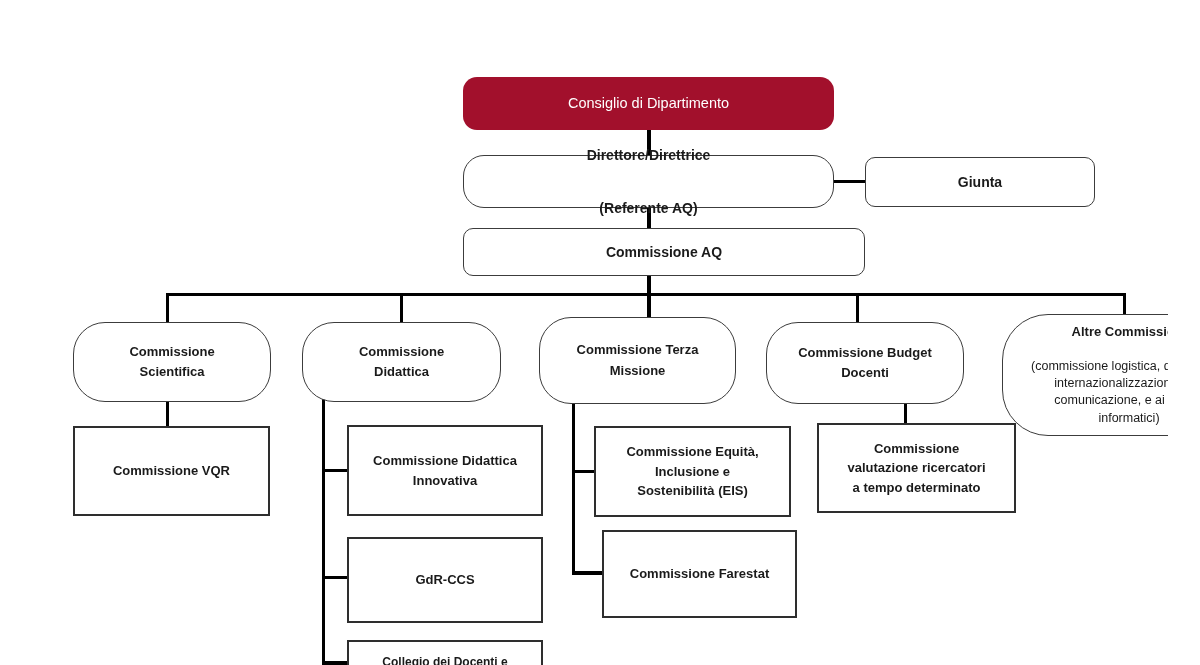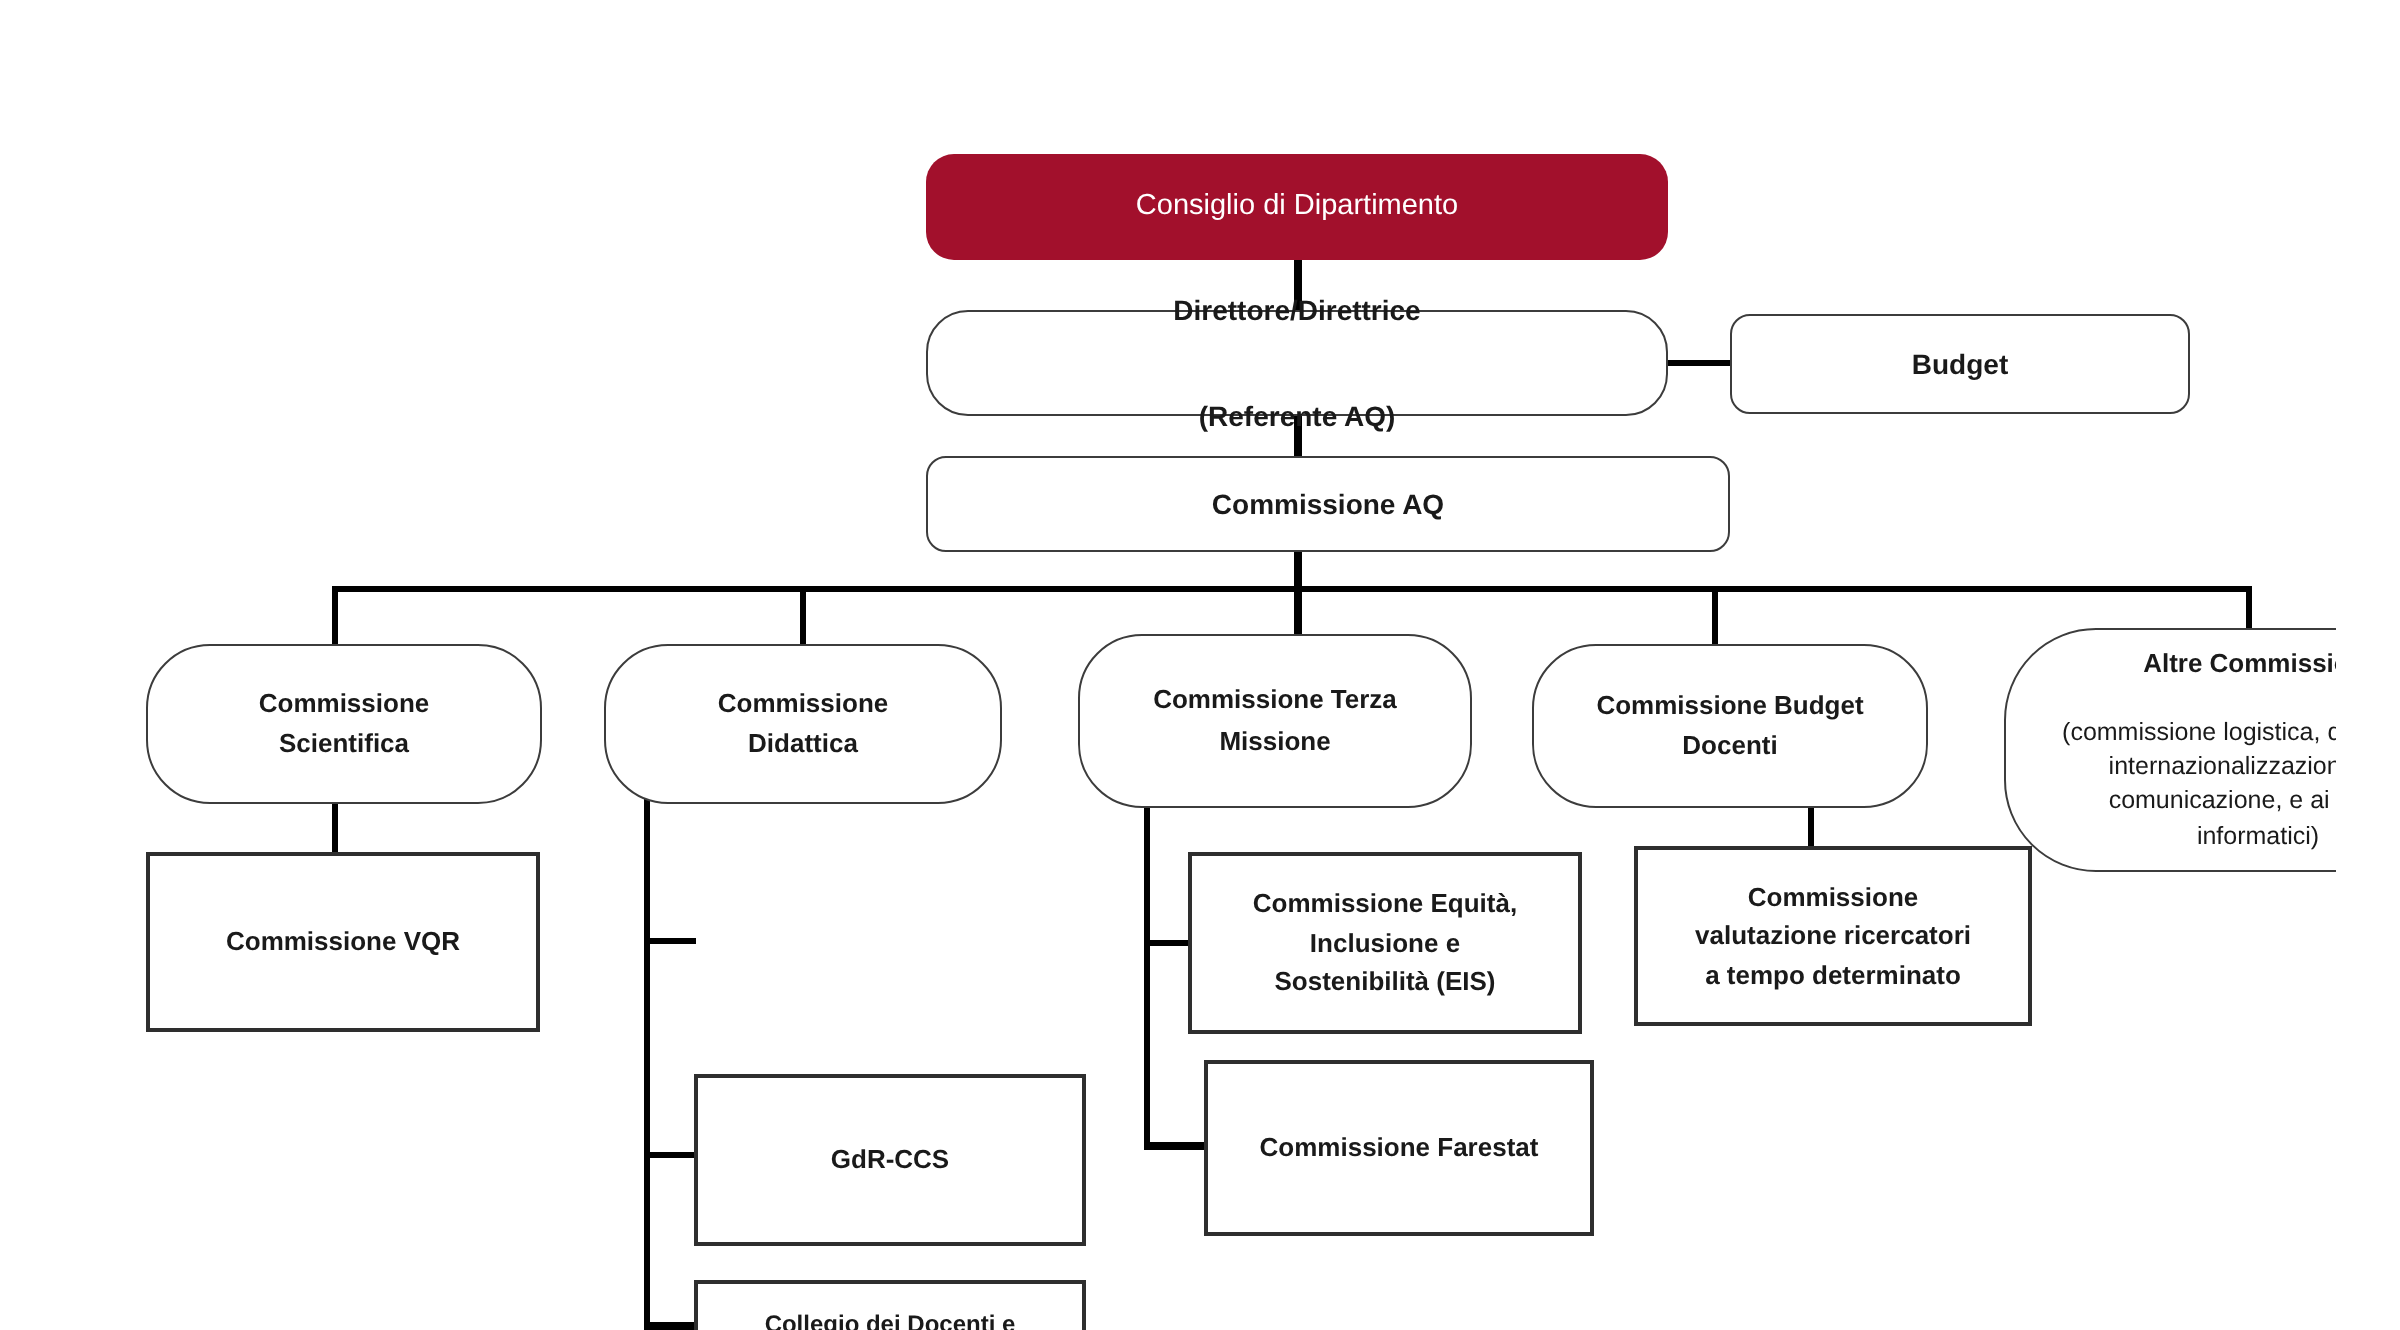"Budget" span { text: Budget -> Giunta }
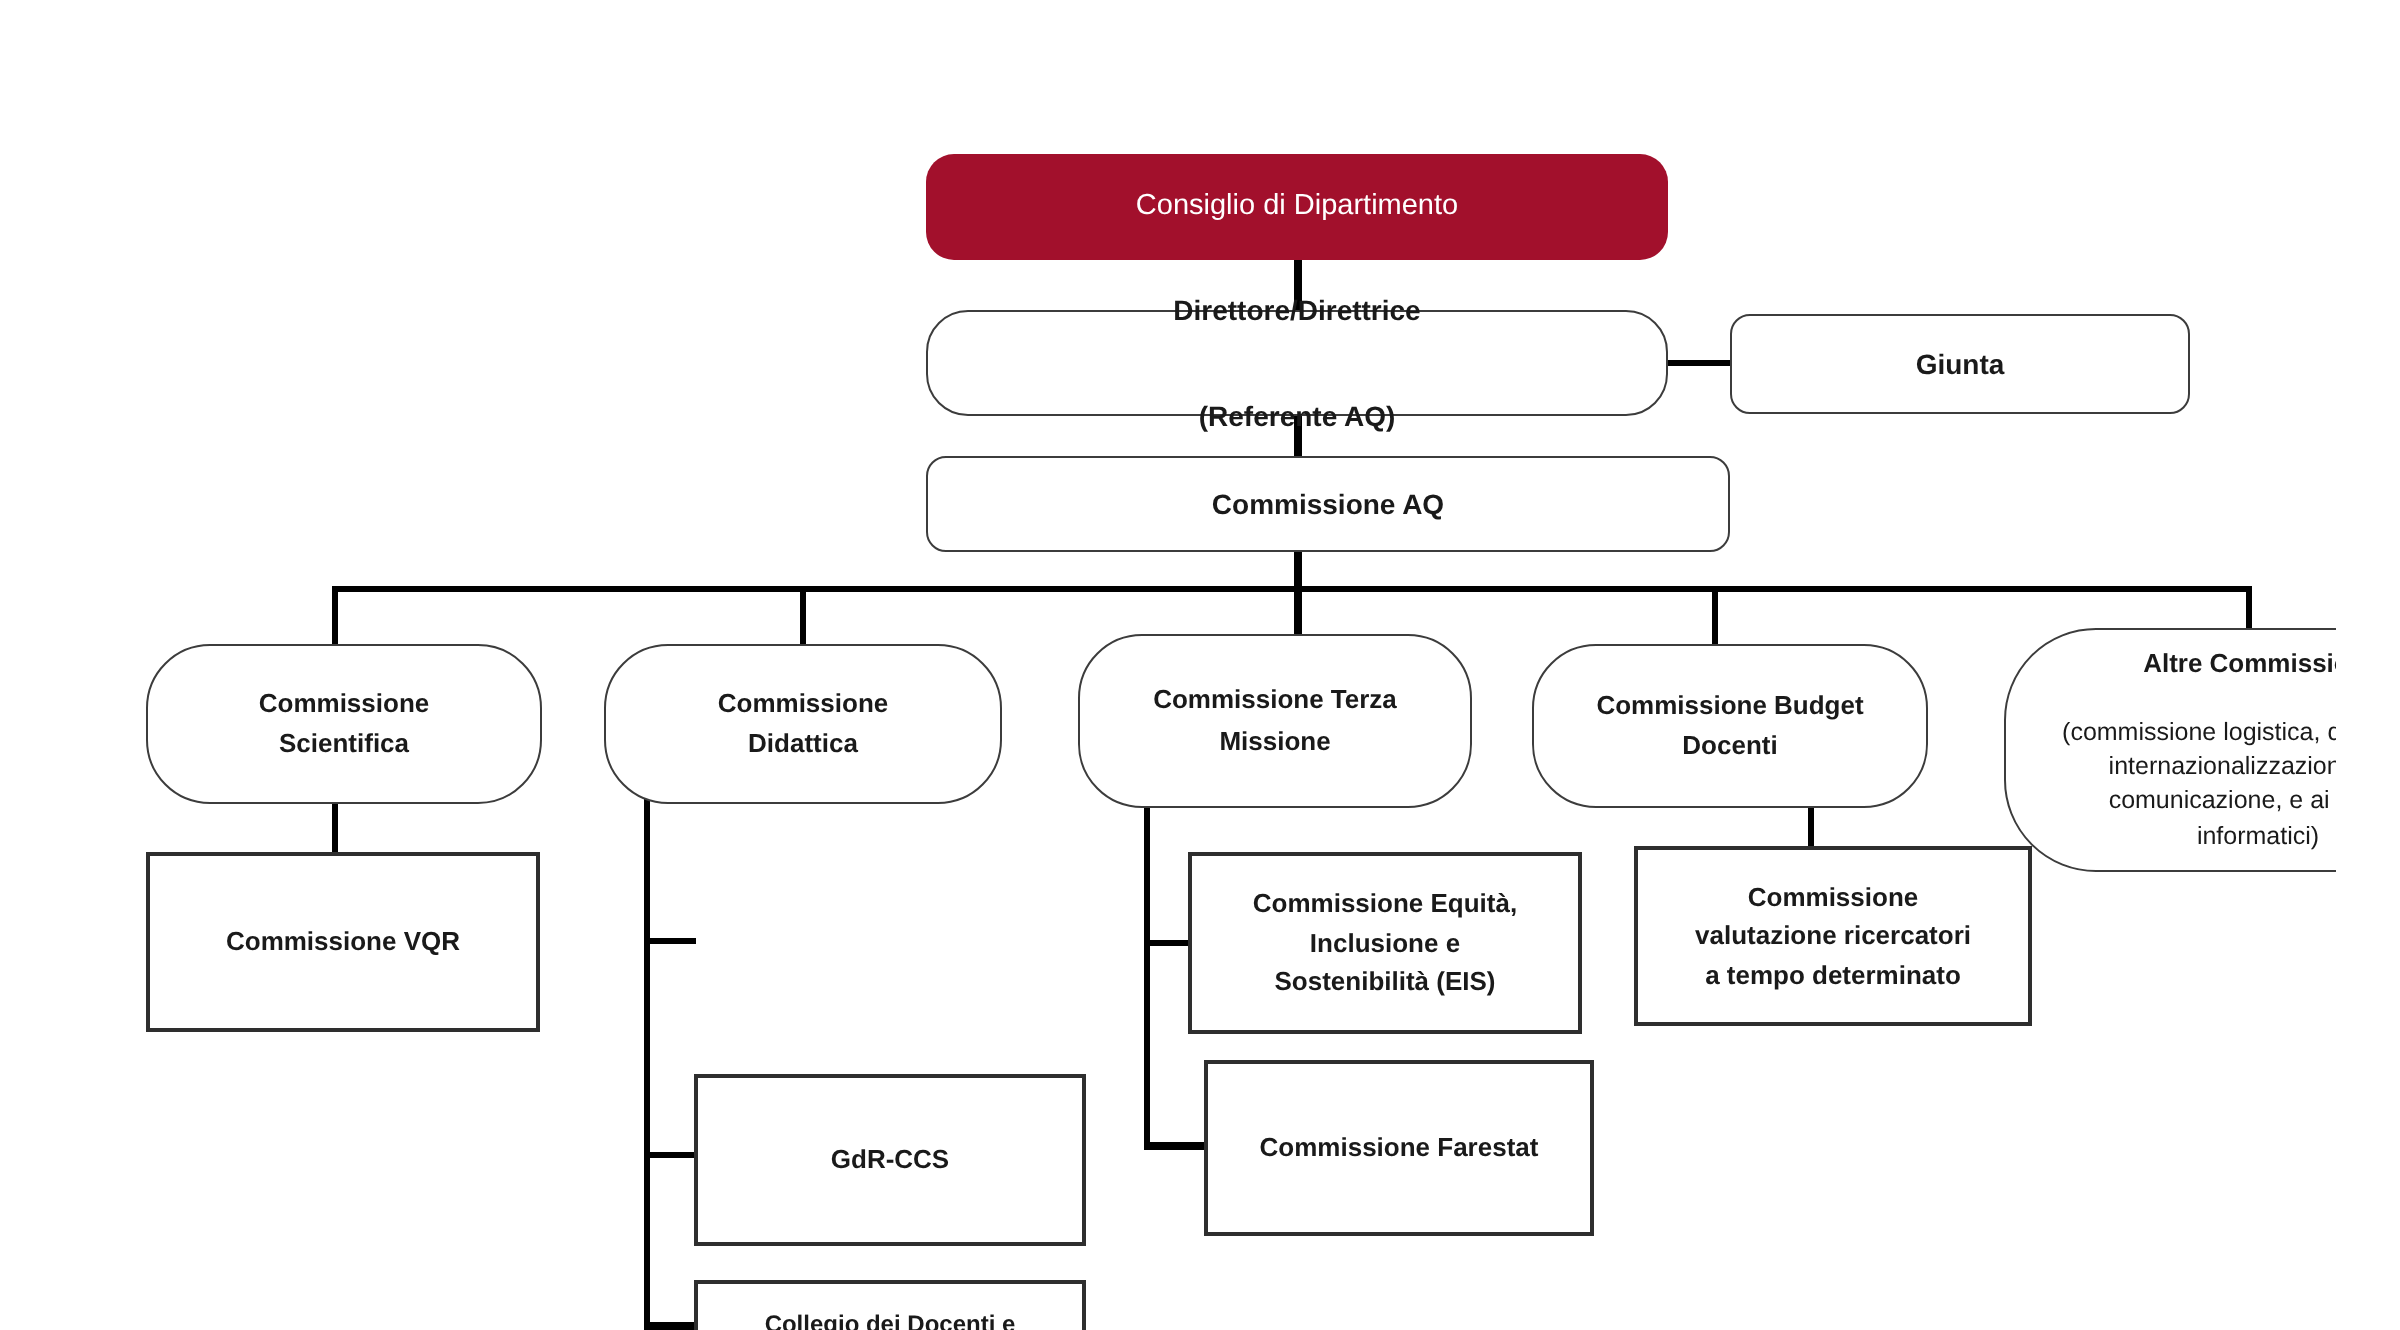"Commissione Didattica Innovativa" div.node { html: none -> <div> <span>Commissione Didattica Innovativa</span> </div> }
